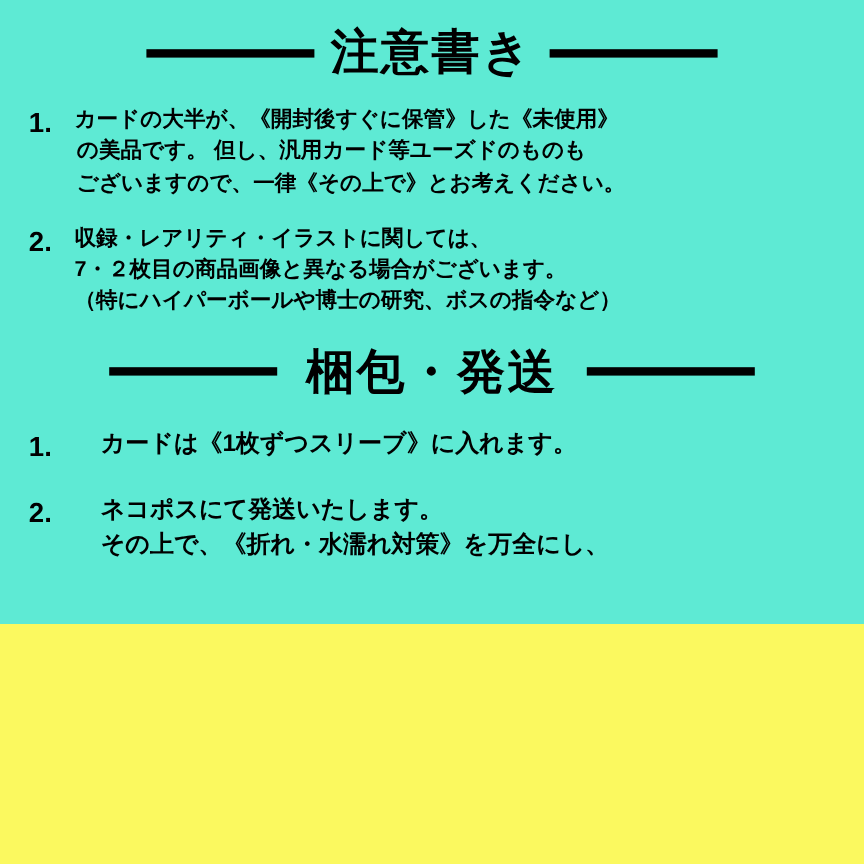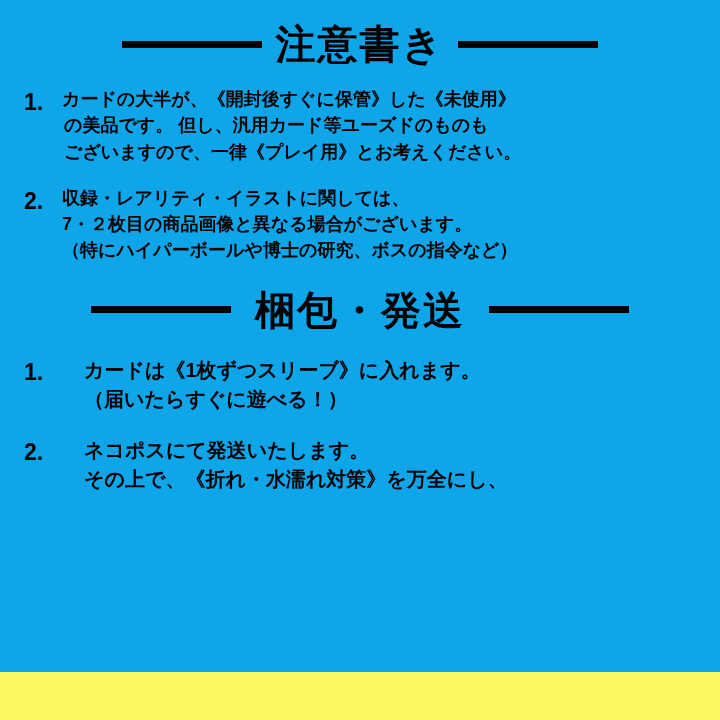"注意書き" .page { background: #0ea5e9 -> #5eead4; height: 672px -> 520px }
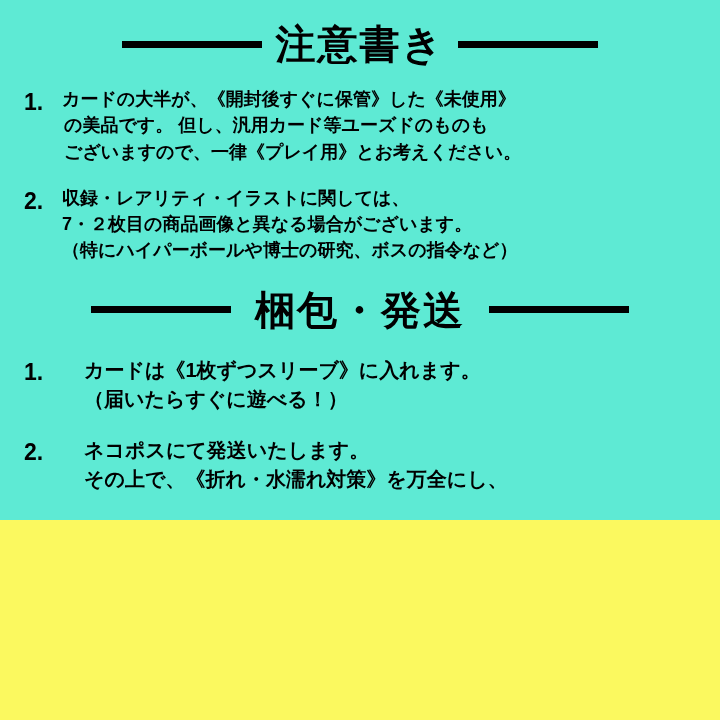"ございますので、一律《プレイ用》とお考えください。" span.line { text: プレイ用 -> その上で }
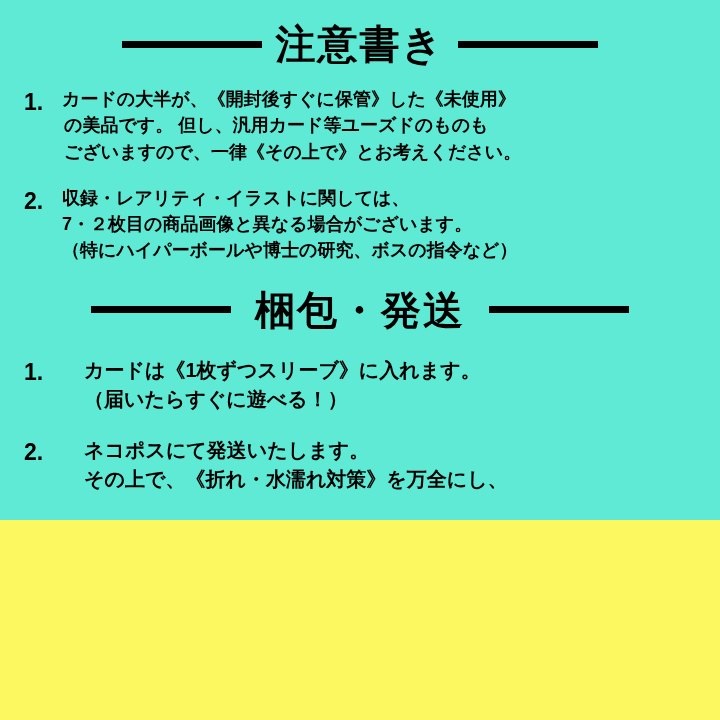"（届いたらすぐに遊べる！）" span.line { html: <span>（届いたらすぐに遊べる！）</span> -> none }
